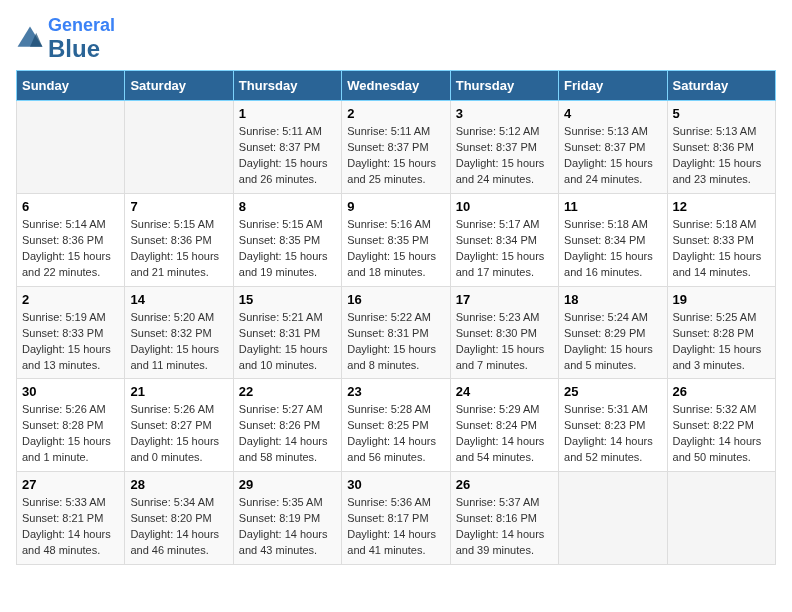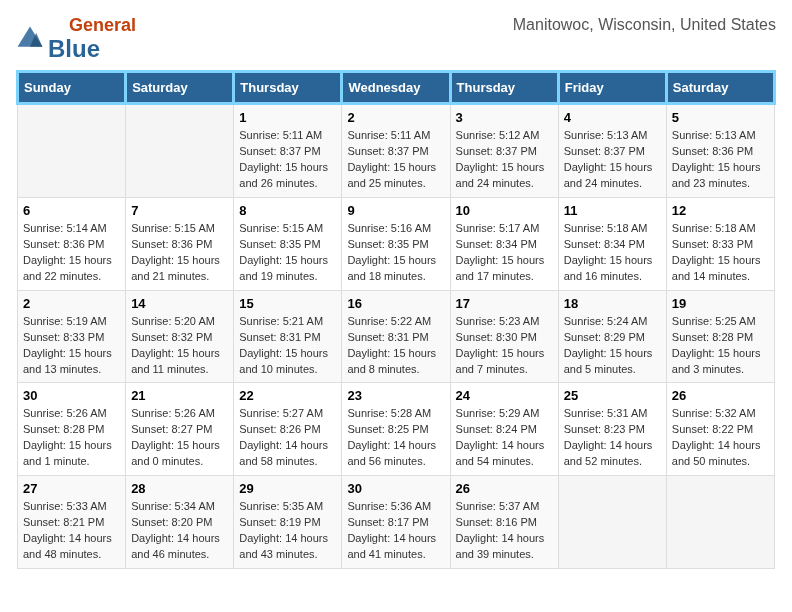"General" .logo-general { color: #c2410c -> #3b82f6; margin-left: 21px -> none }
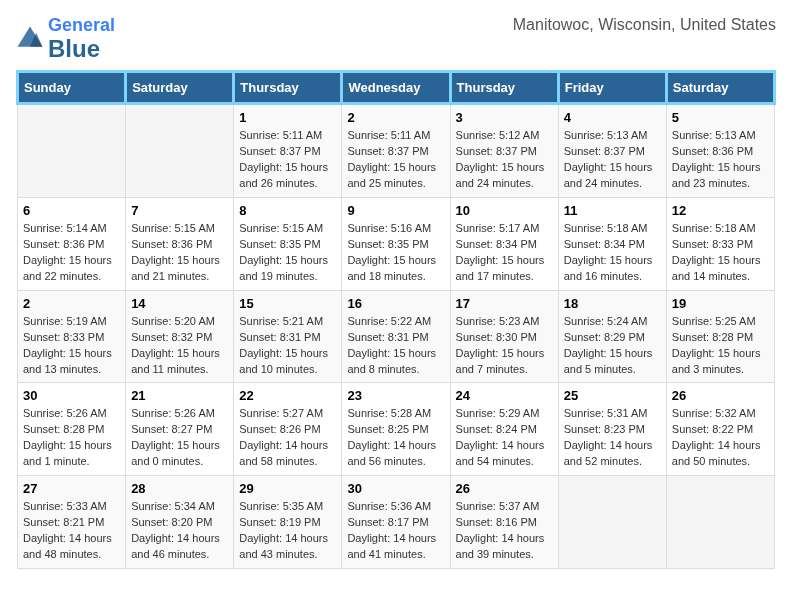"Manitowoc, Wisconsin, United States" div.location-title { html: <div>Manitowoc, Wisconsin, United States</div> -> none }
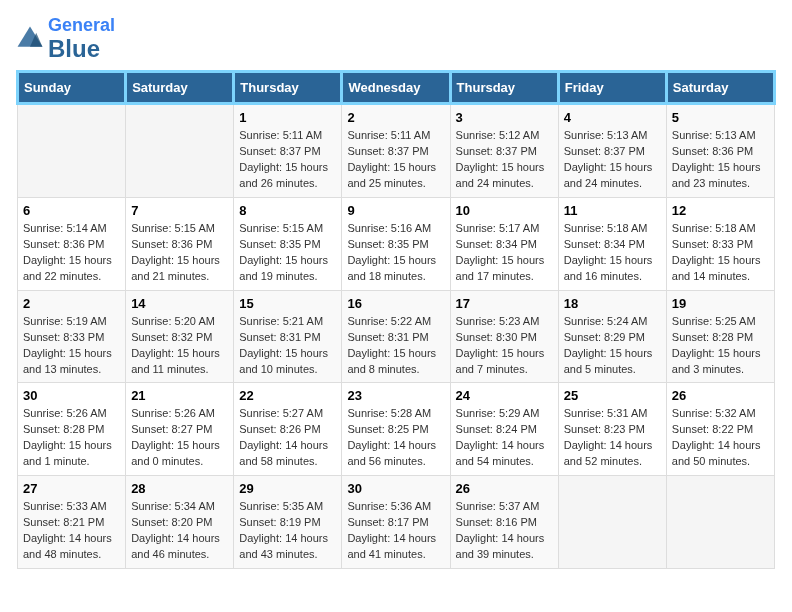"Sunday" thead th { border: 3px solid #7dd3fc -> 1px solid #7dd3fc }
